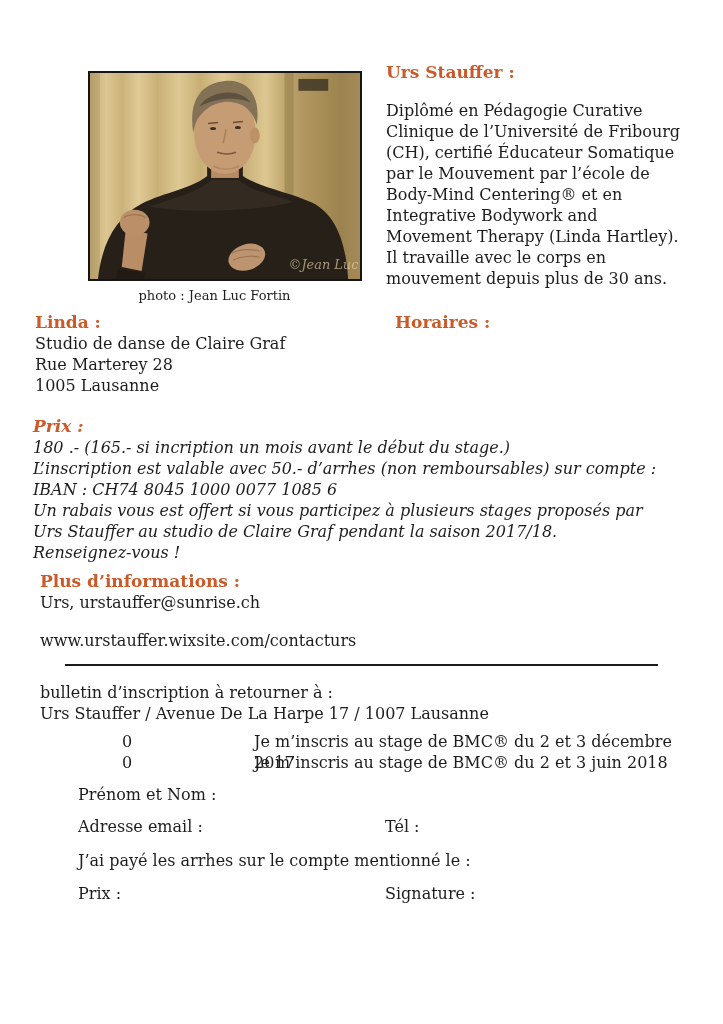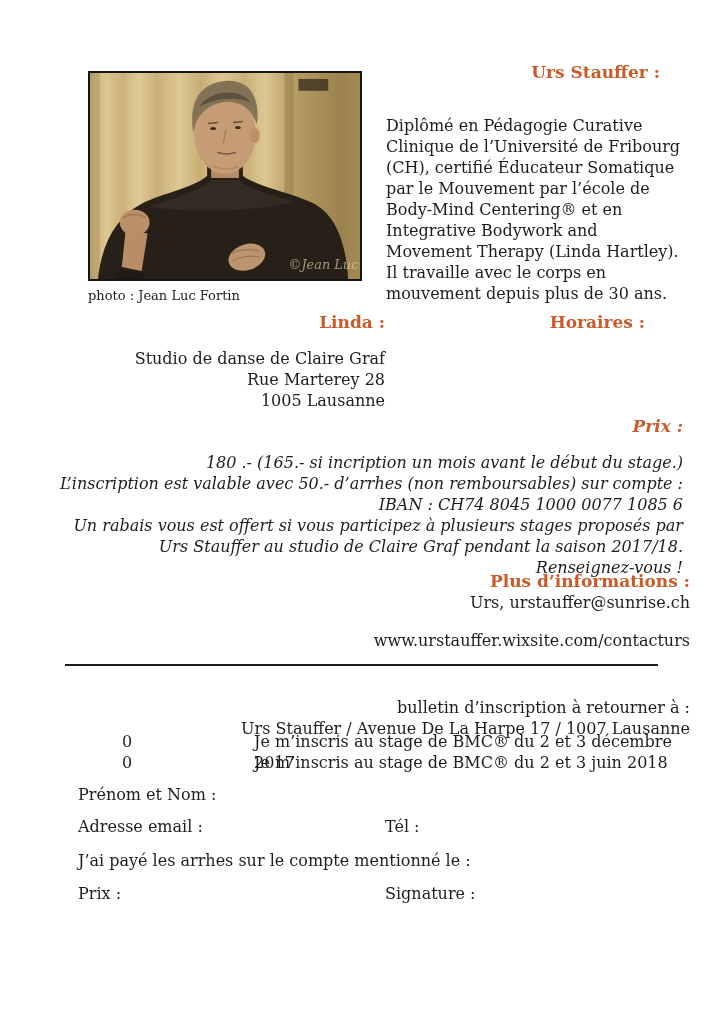"Urs Stauffer :" .center { text-align: right -> left }
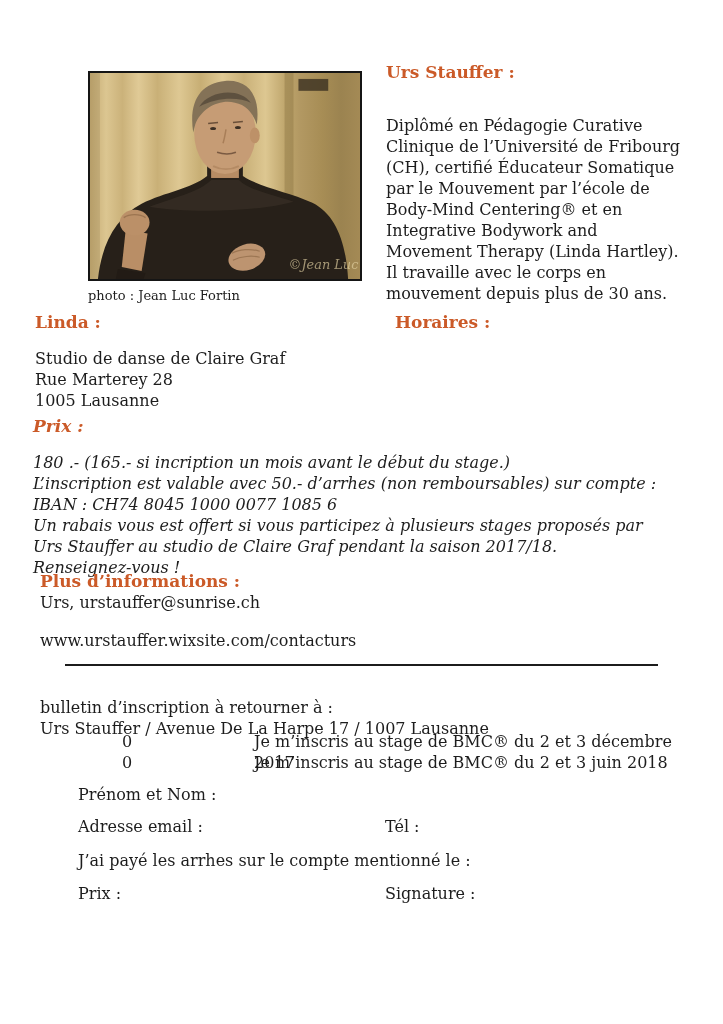"Diplômé en Pédagogie Curative" .pre { margin-top: 15px -> none }
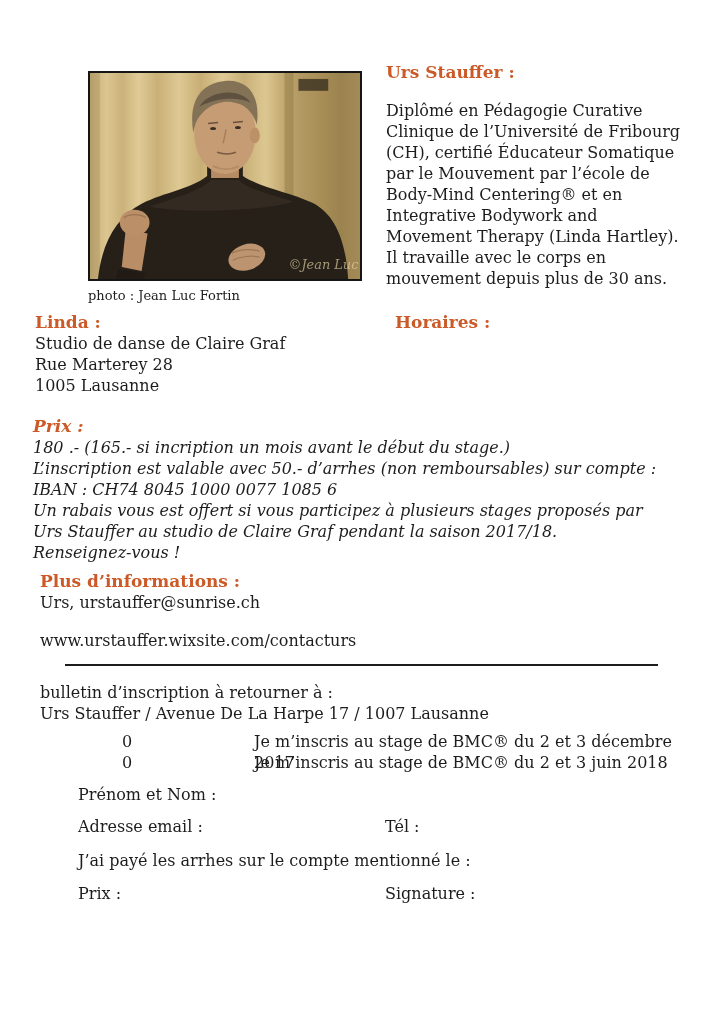"photo : Jean Luc Fortin" .photo-caption { text-align: left -> center }
